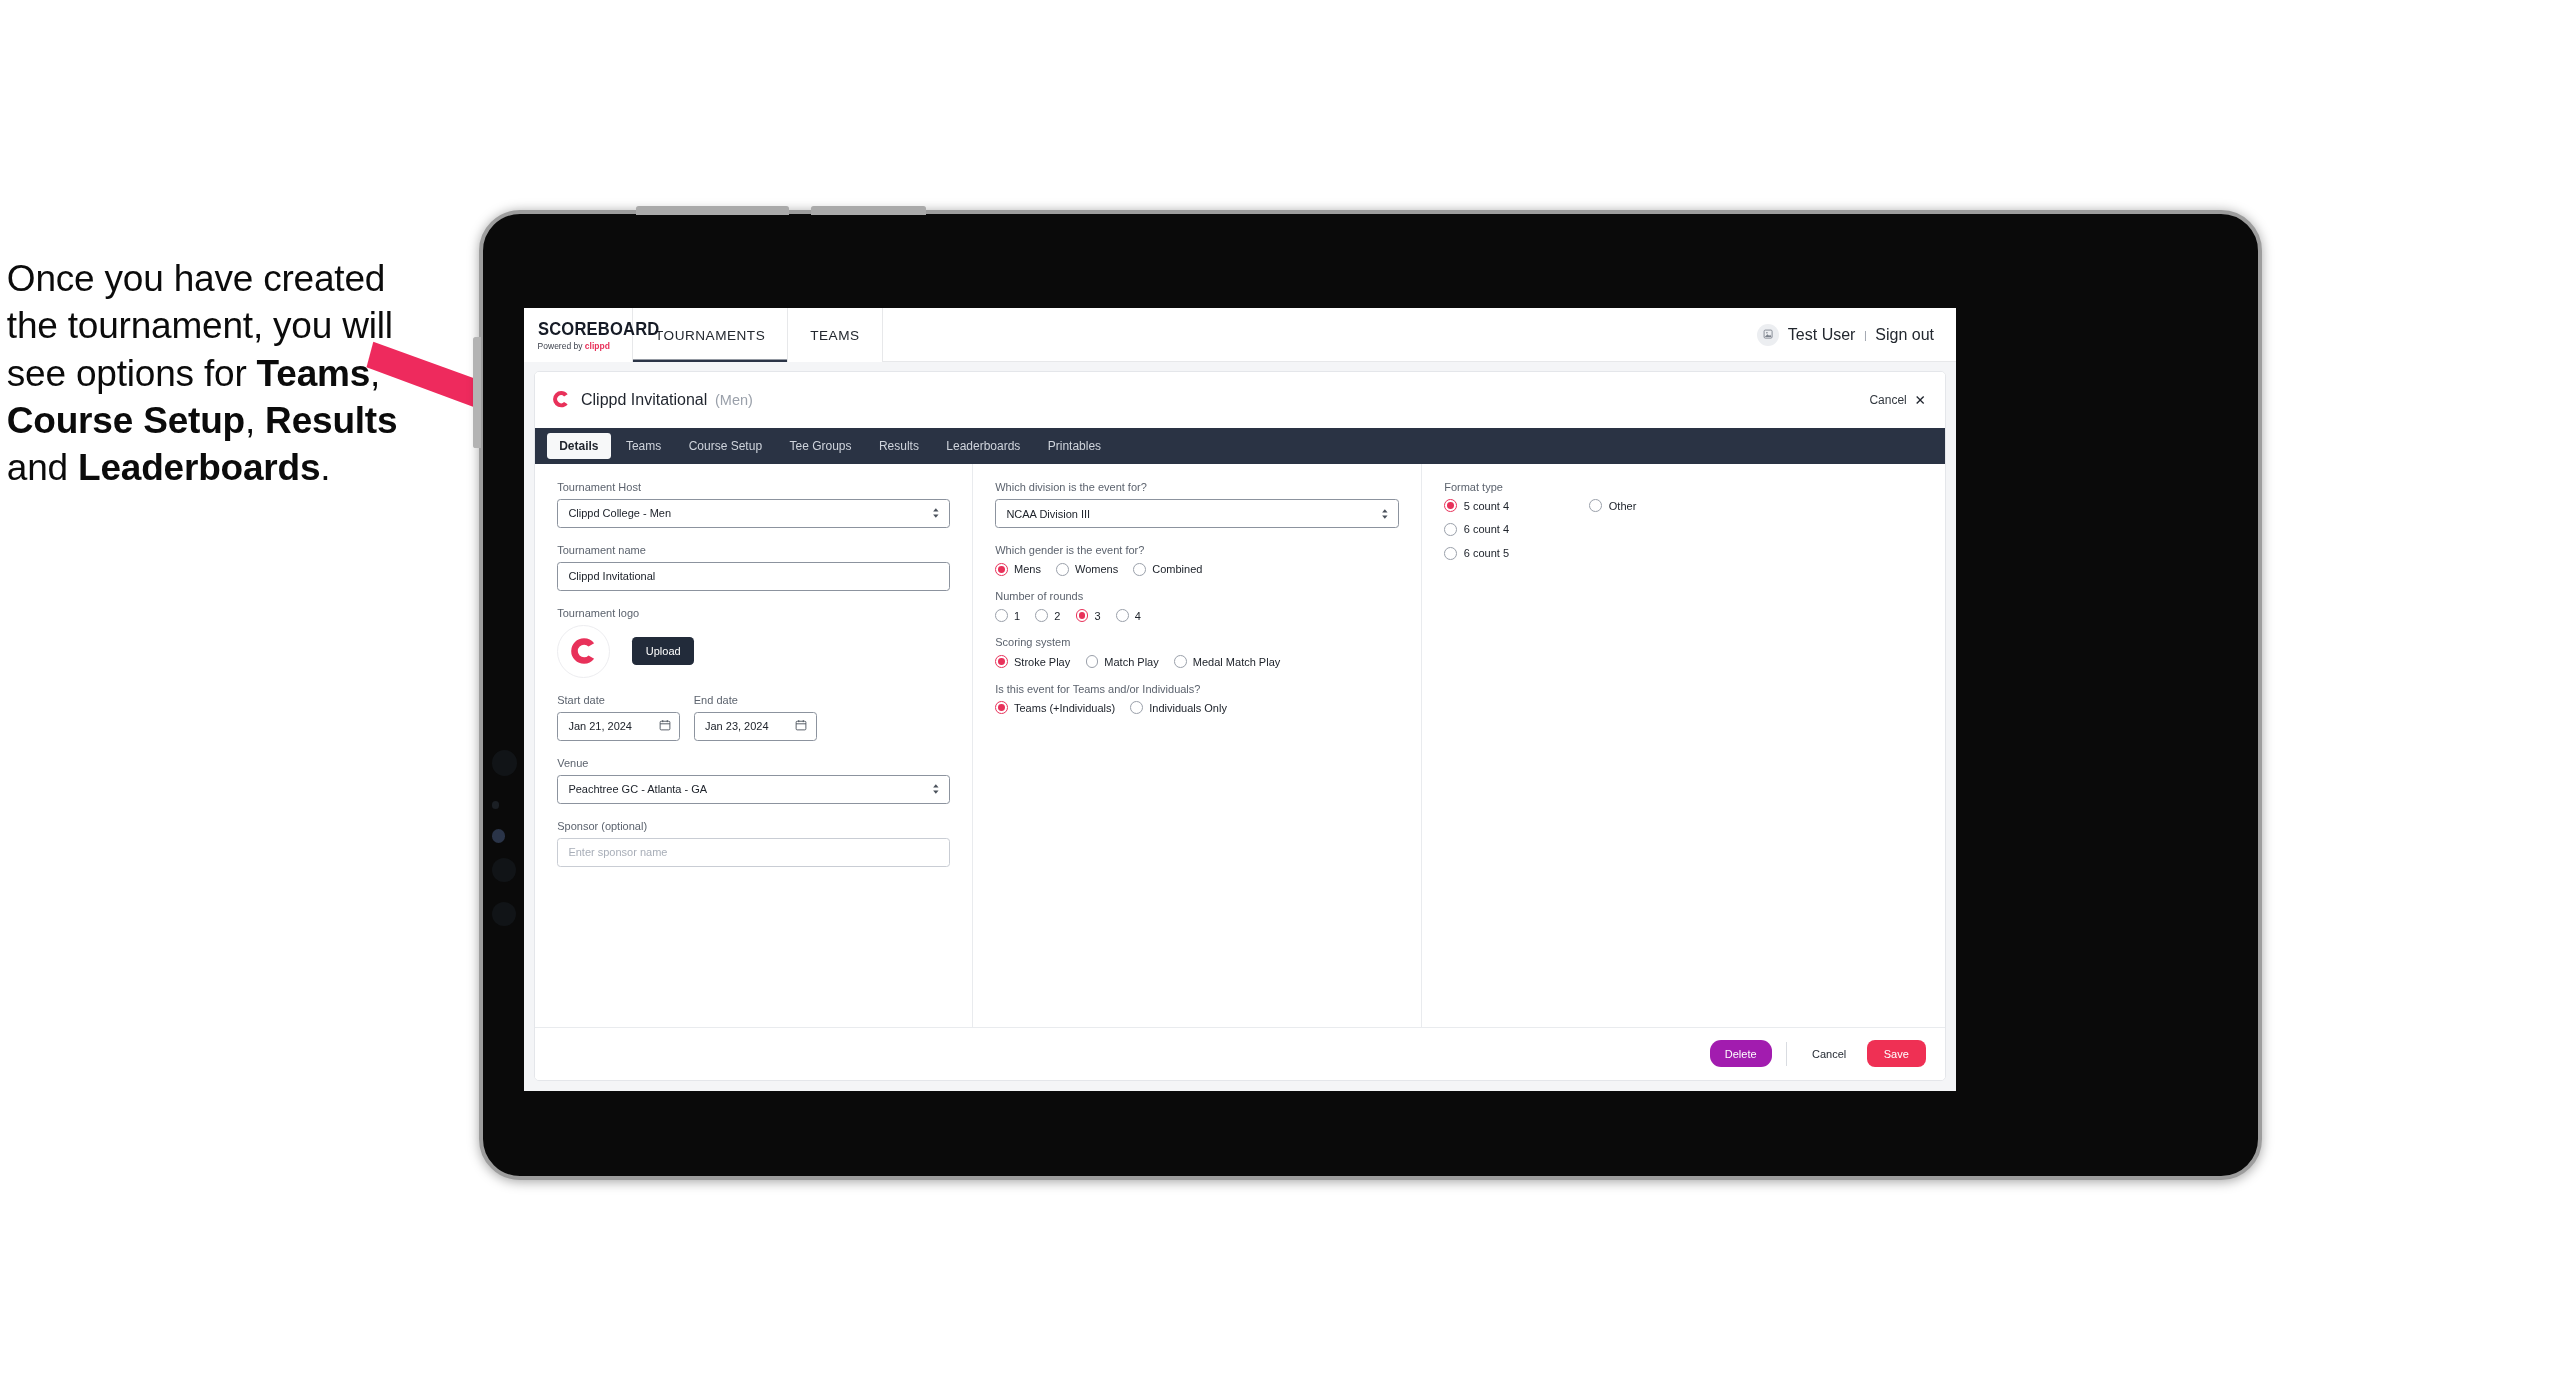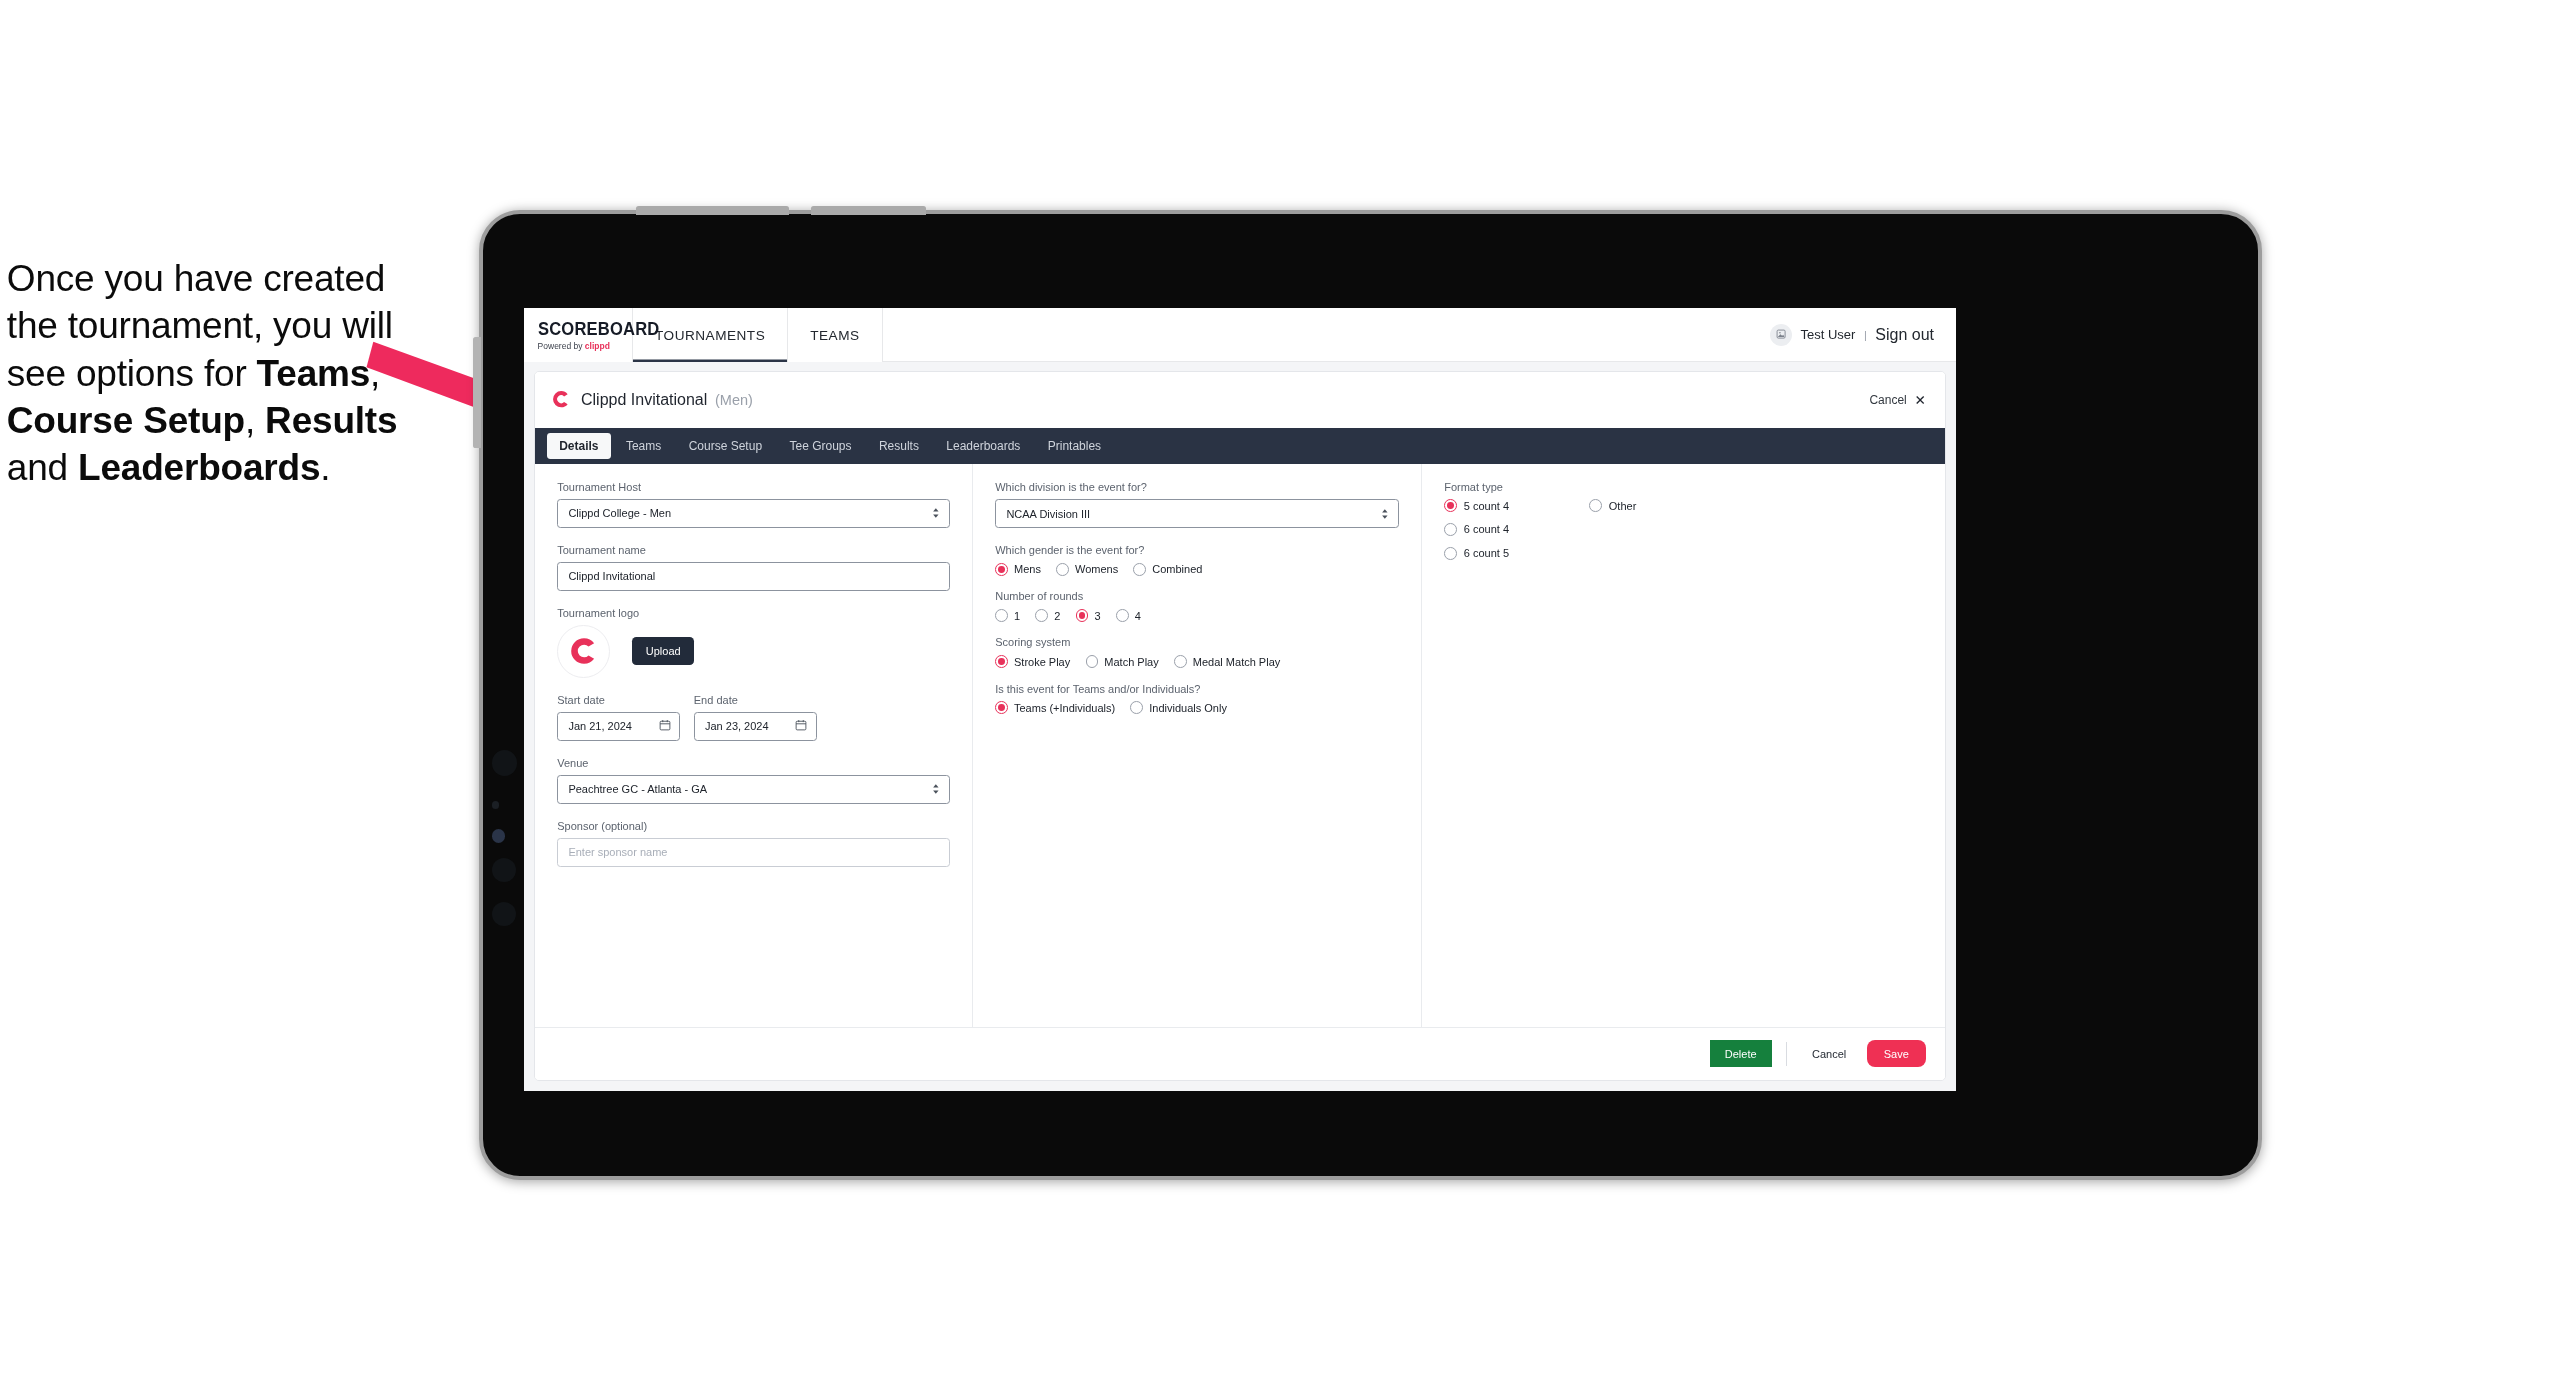"Test User" .nav-user { font-size: 13px -> 16px }
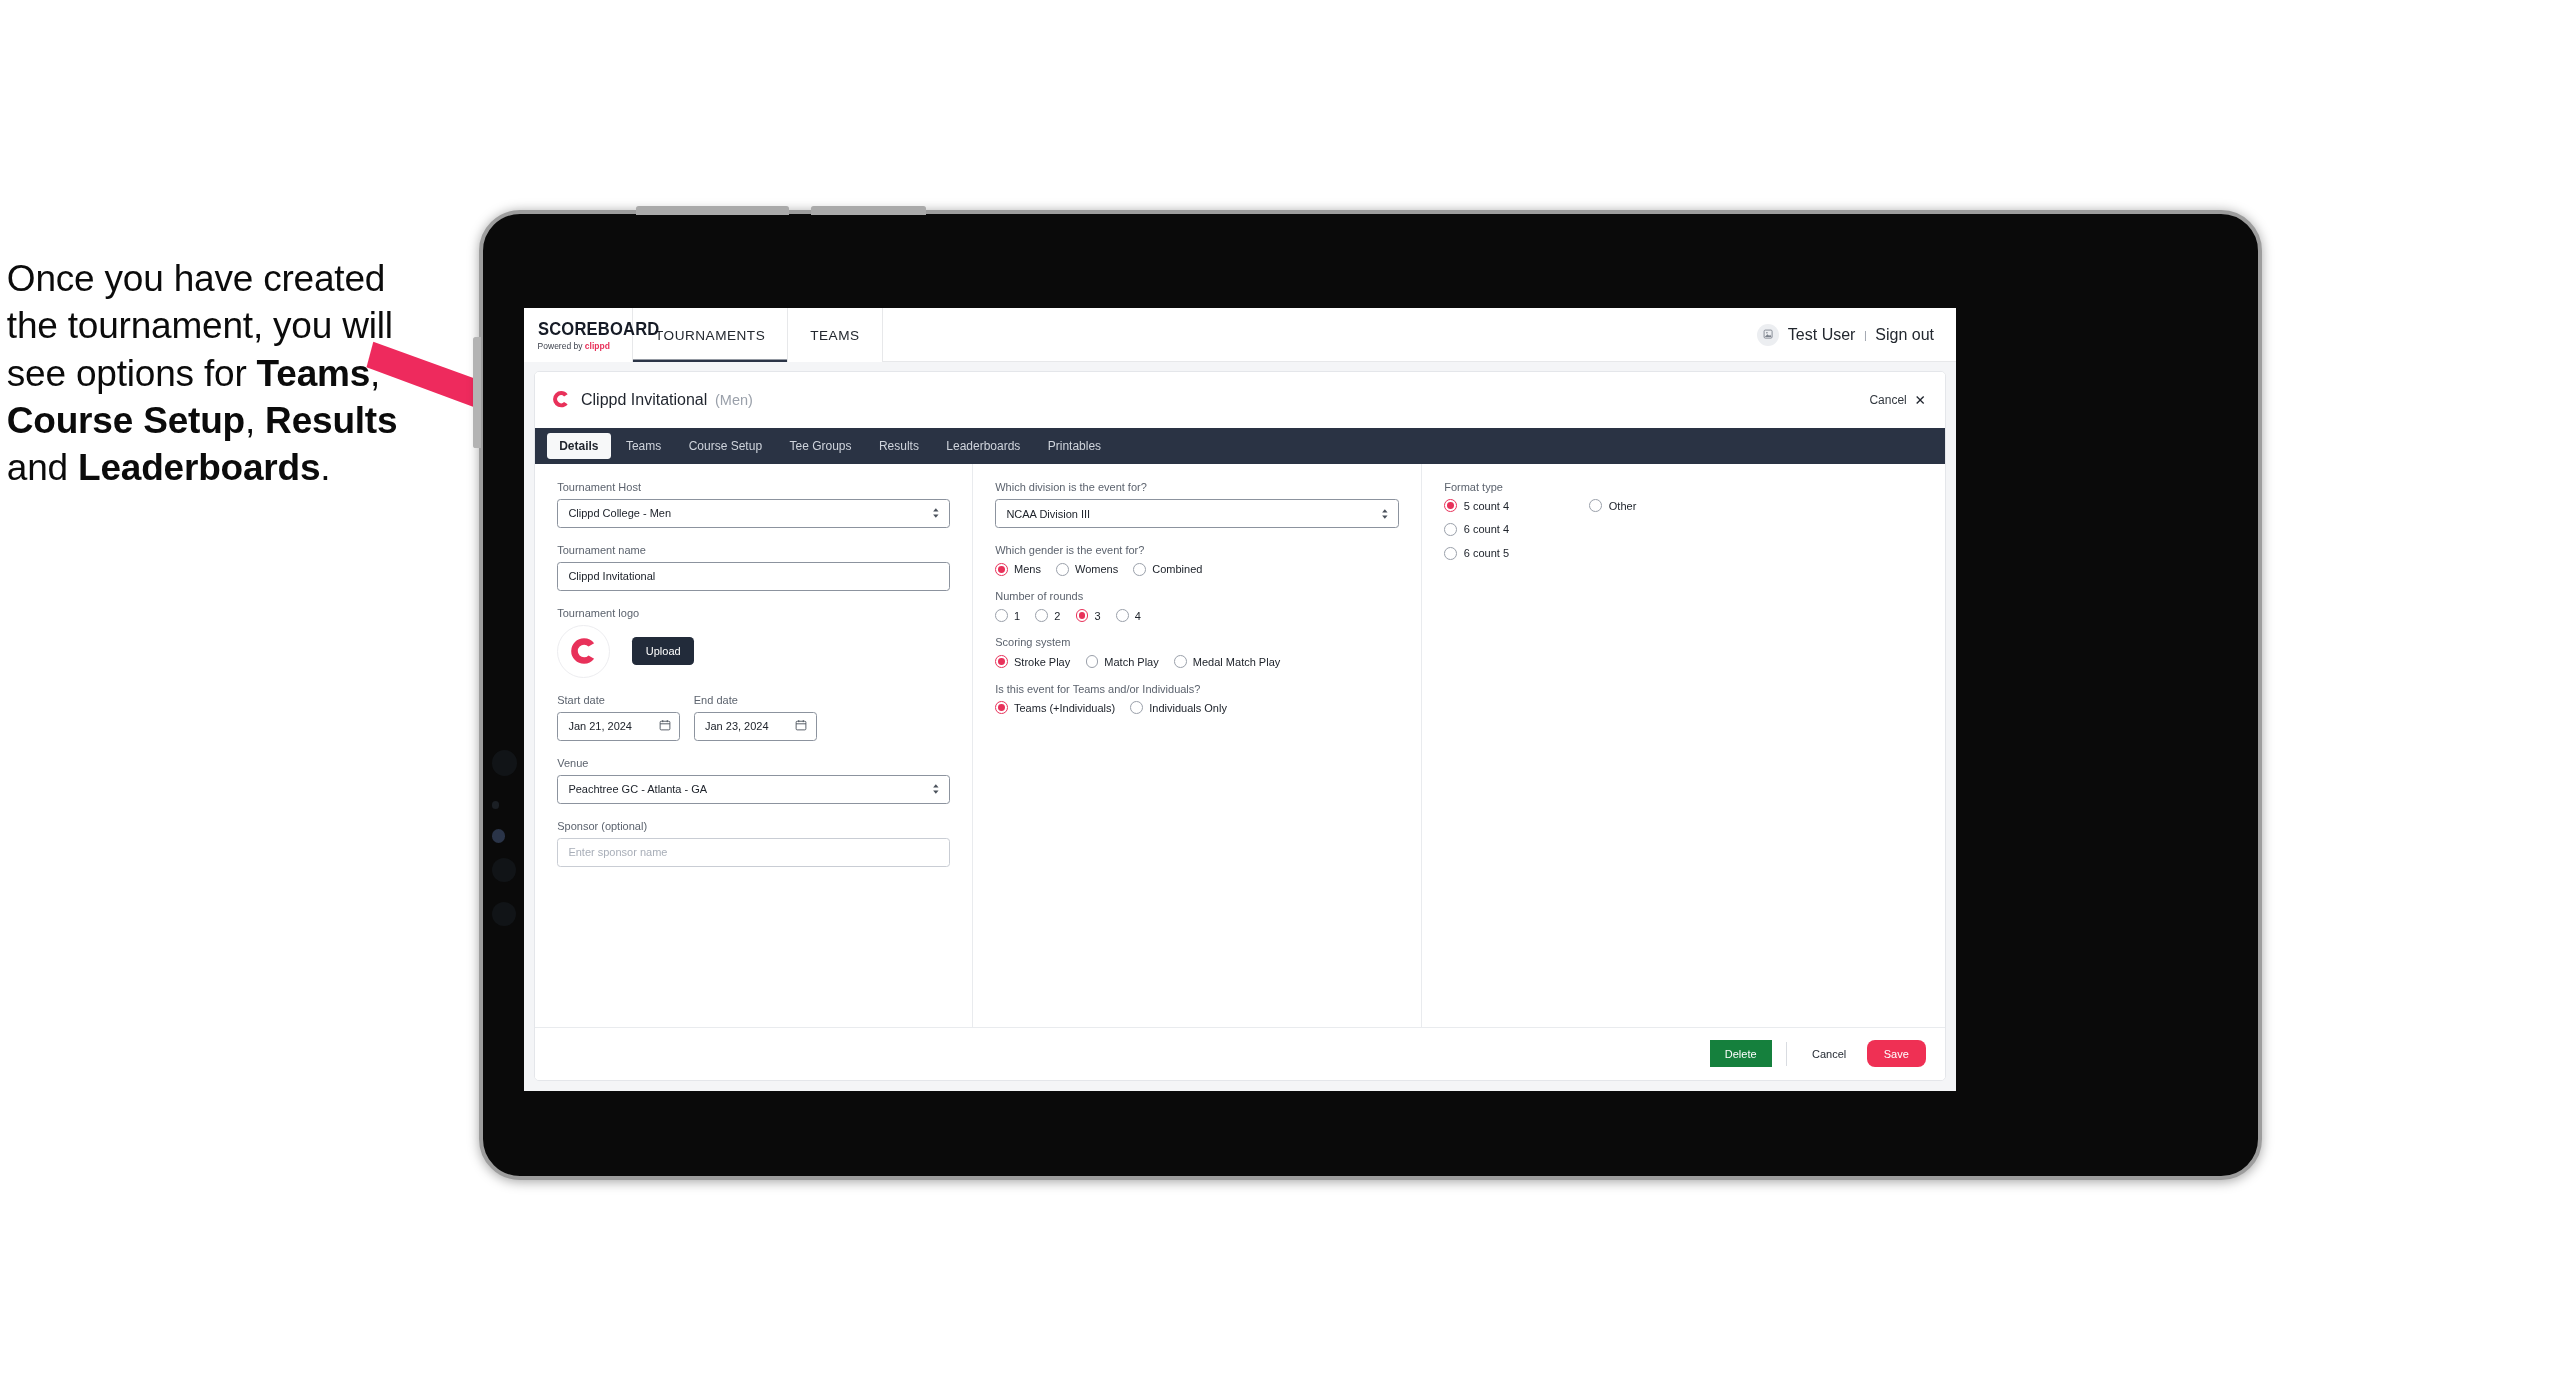"Delete" .btn-delete { background: #15803d -> #a21caf; border-radius: 0 -> 11px }
